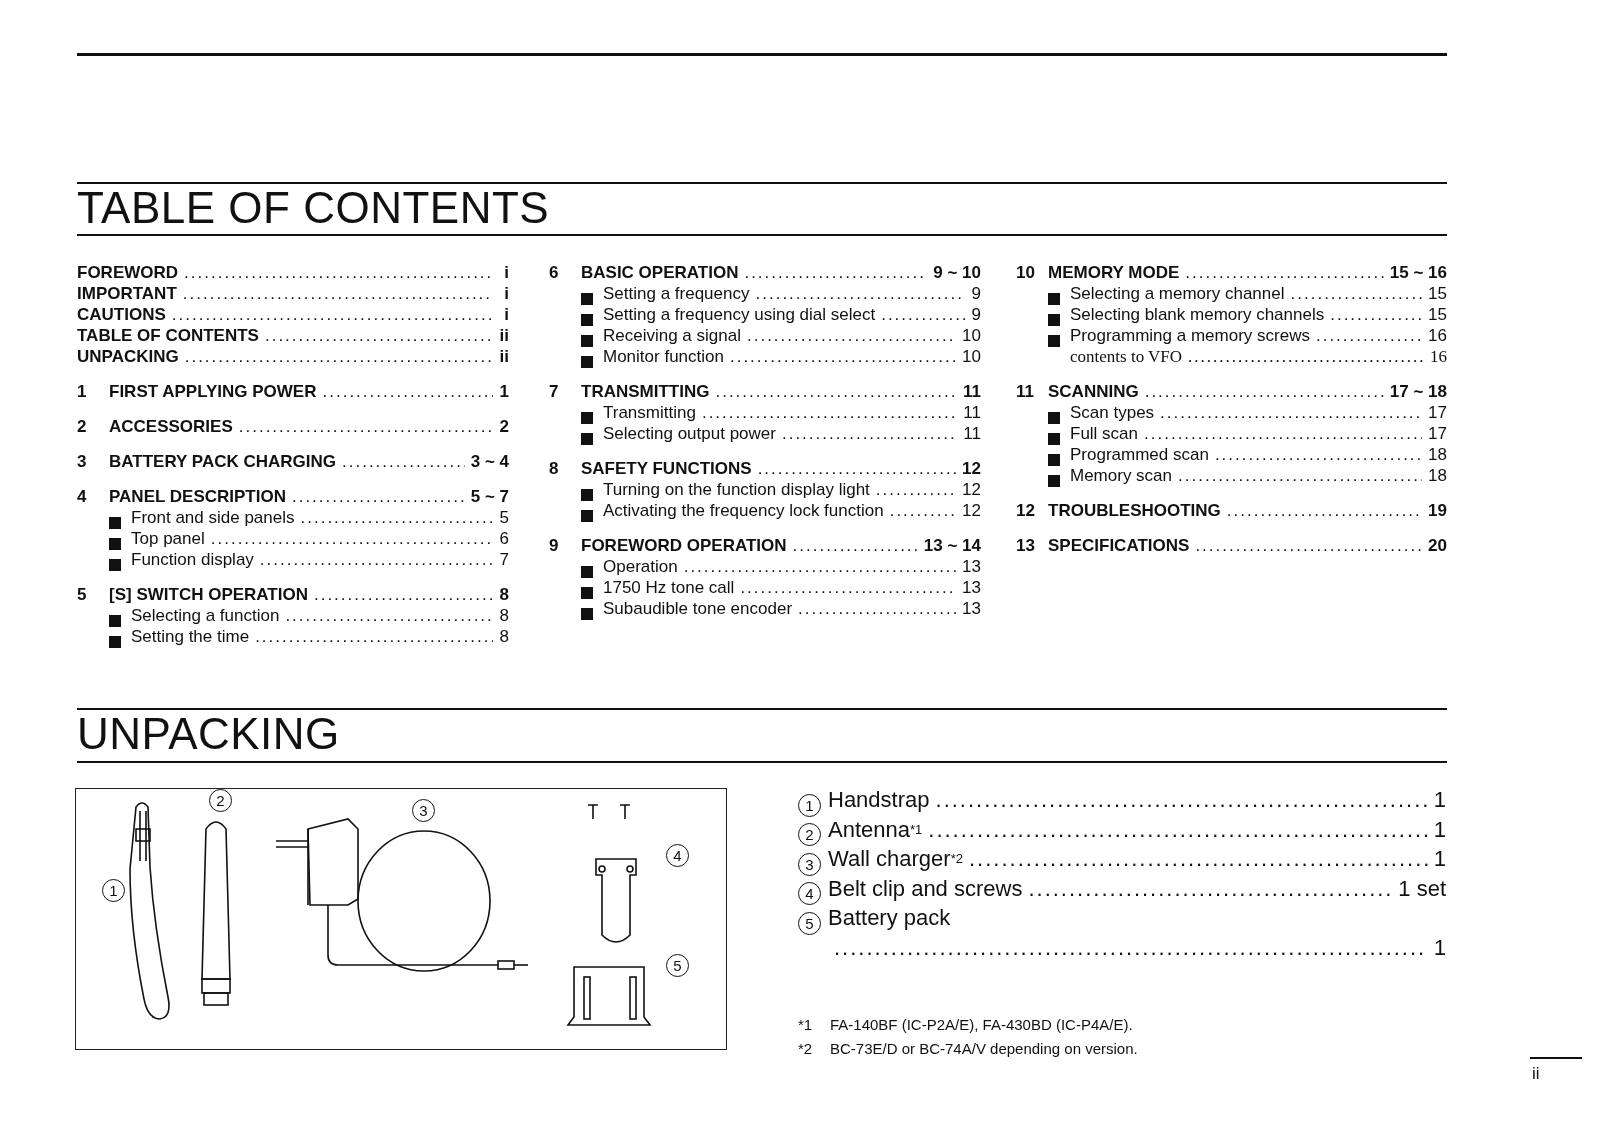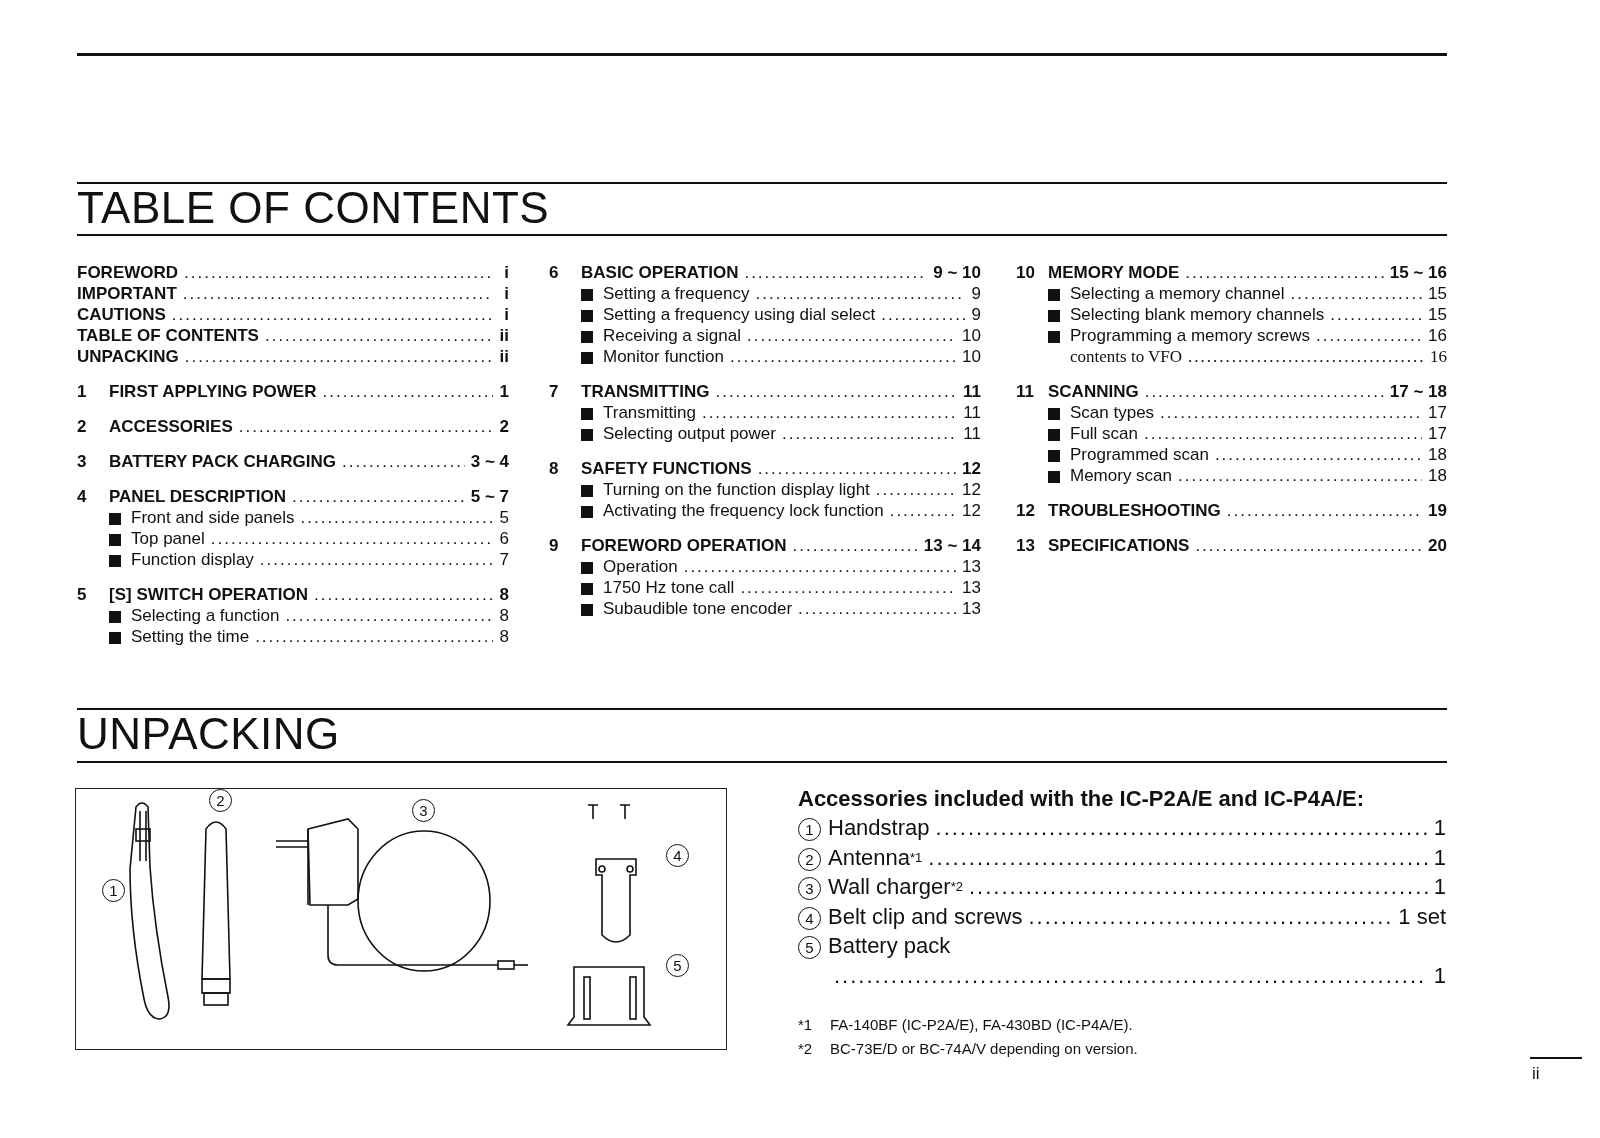"FOREWORD" .line { align-items: center -> flex-end }
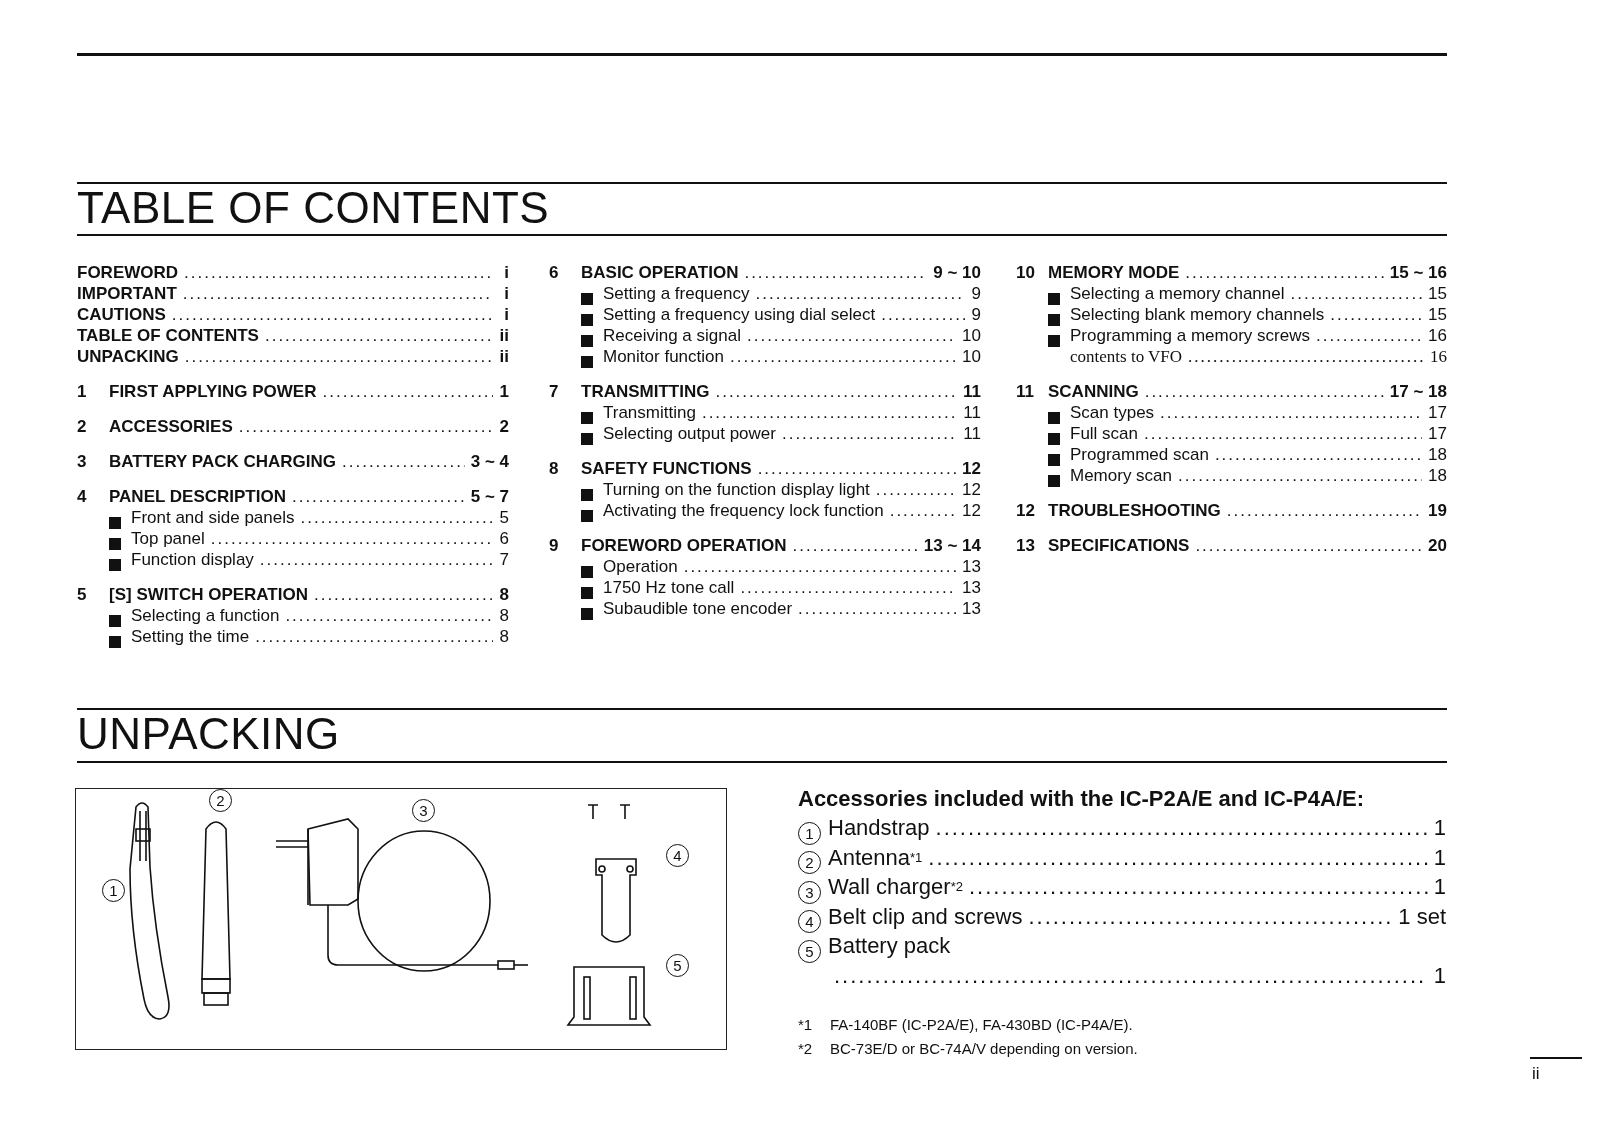"Accessories included with the IC-P2A/E" div.acc-title { html: <div>Accessories included with the IC-P2A/E and IC-P4A/E:</div> -> none }
